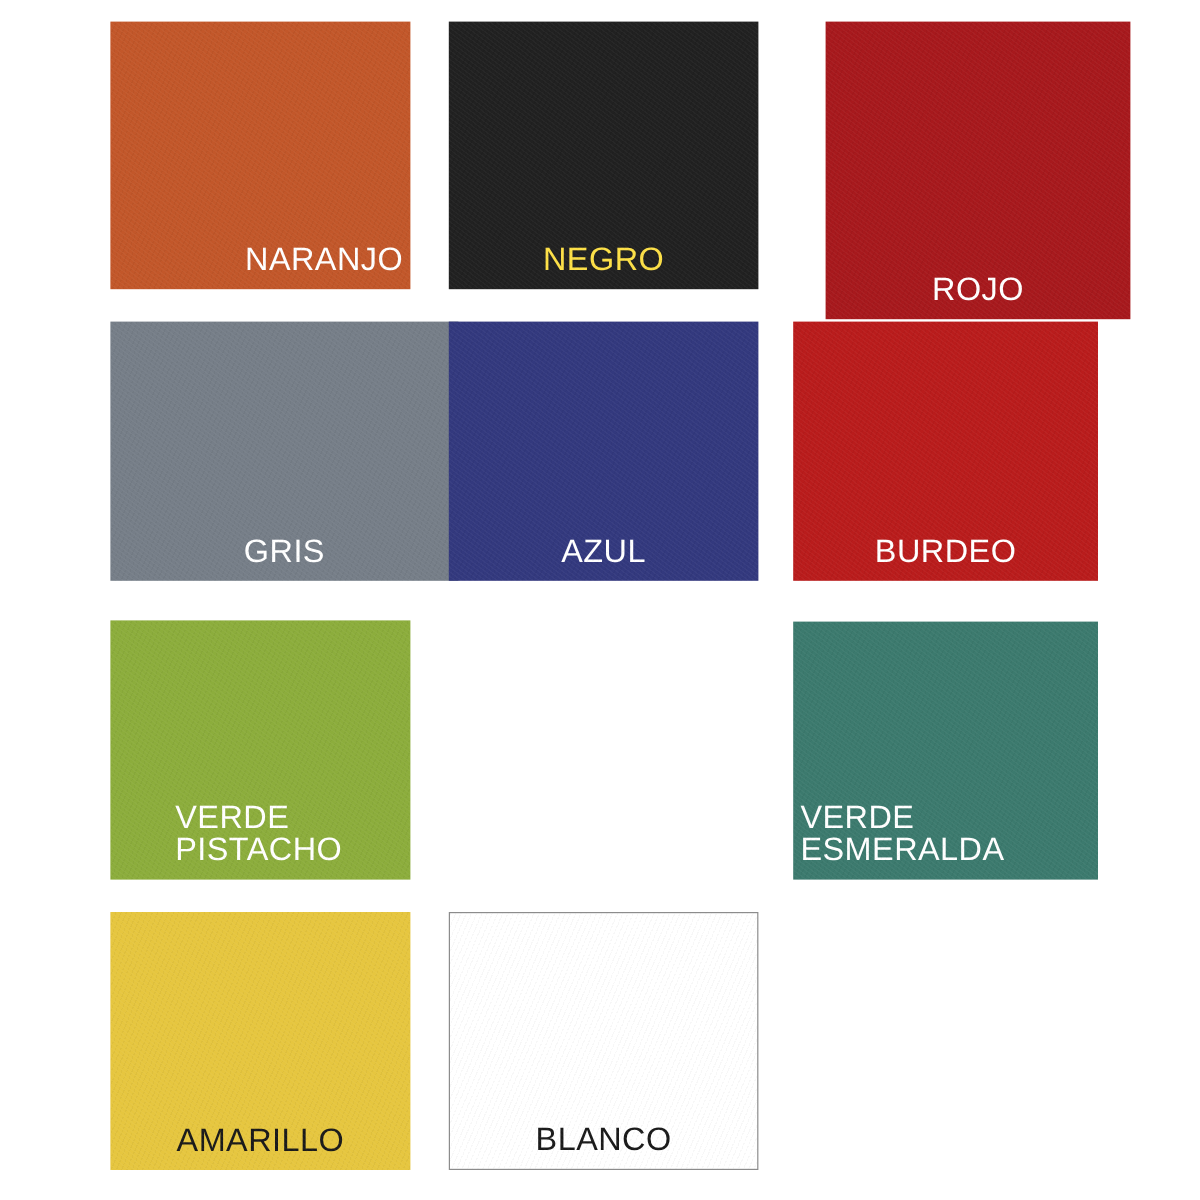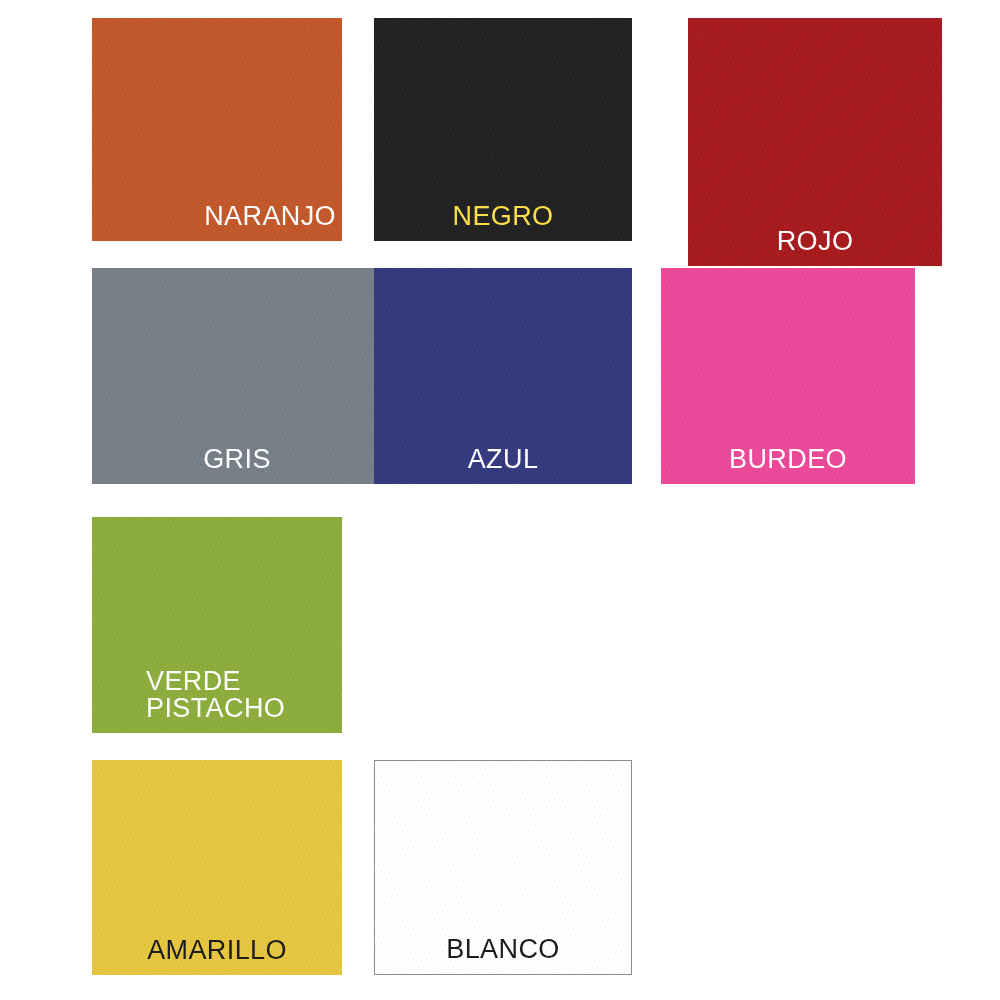"BURDEO" div.swatch { background: #ec4899 -> #b91c1c }
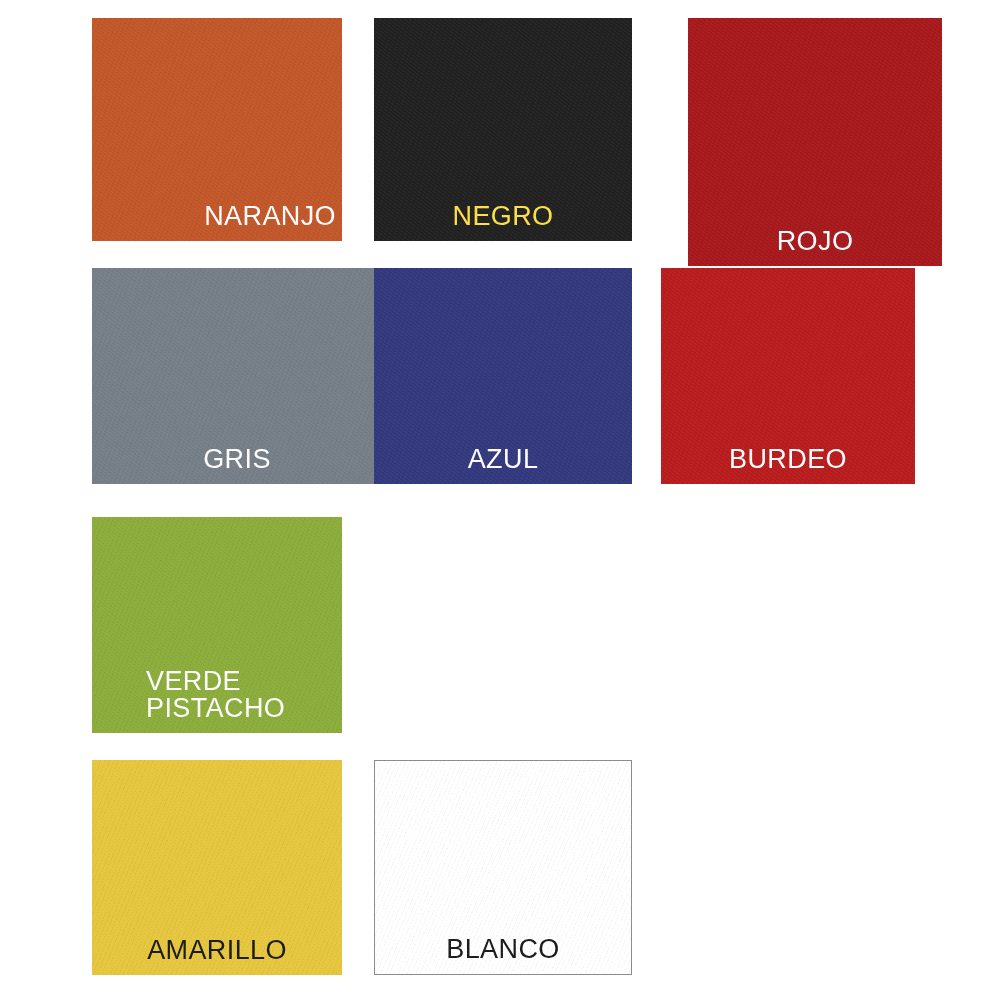"VERDE" div.swatch { html: none -> <div> <div></div> <div>VERDE ESMERALDA</div> </div> }
